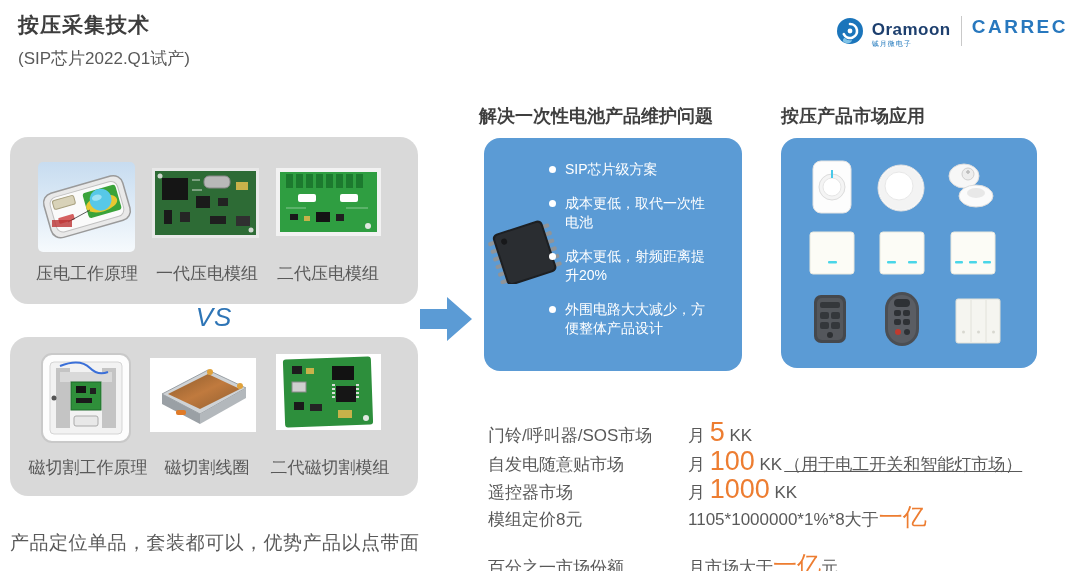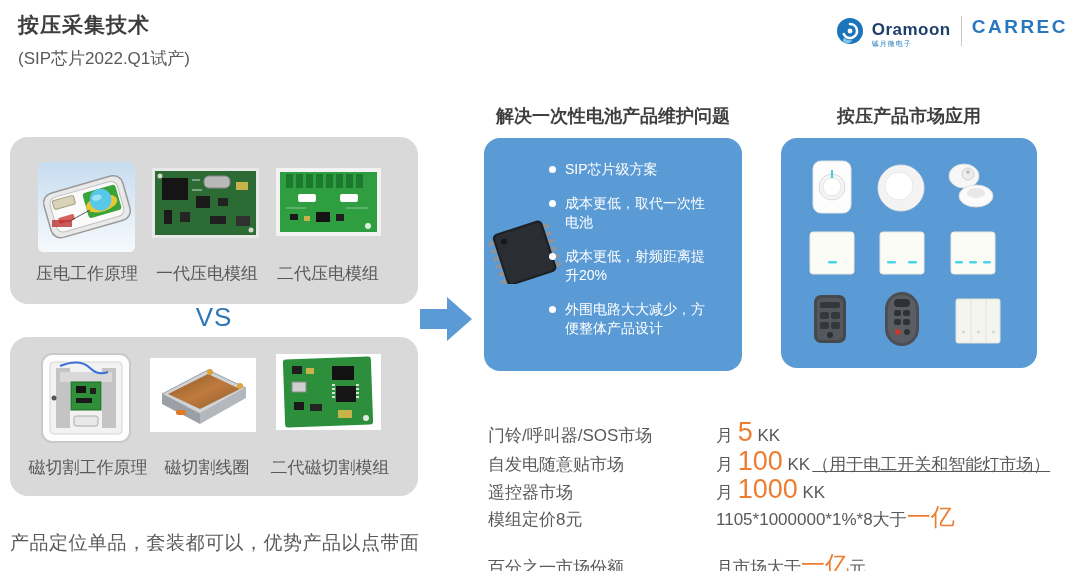"解决一次性电池产品维护问题" .sec-heading { text-align: center -> left }
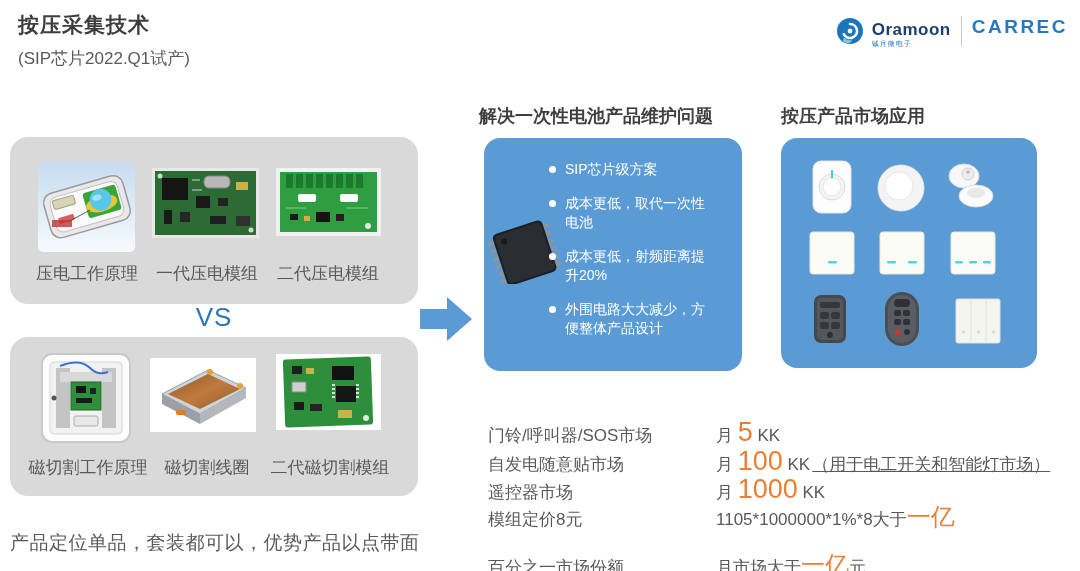"VS" .vs { font-style: none -> italic }
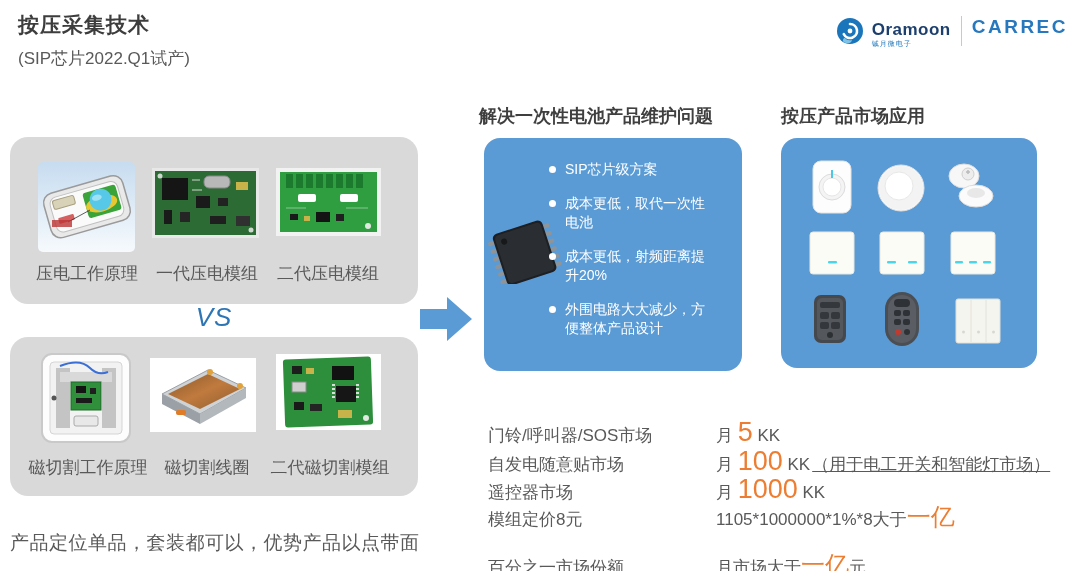"门铃/呼叫器/SOS市场" .mrow { gap: 28px -> none }
